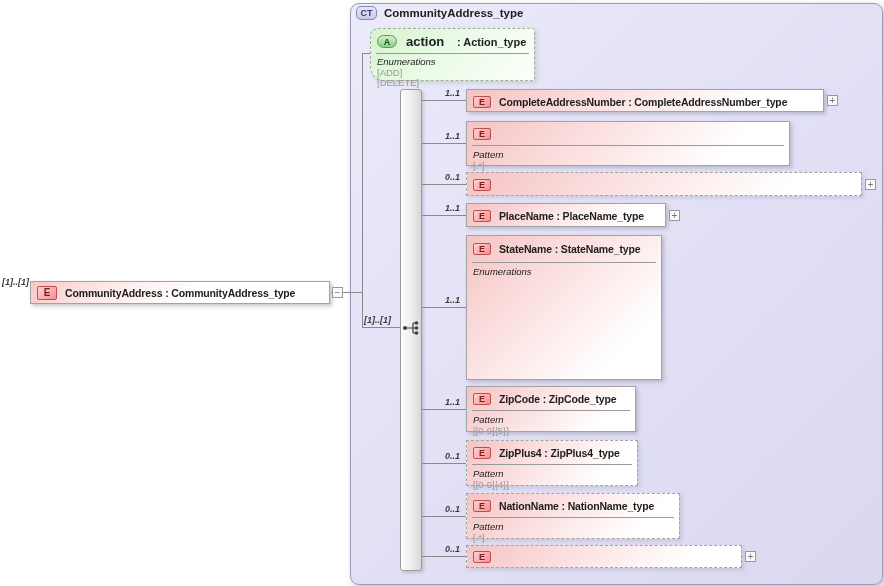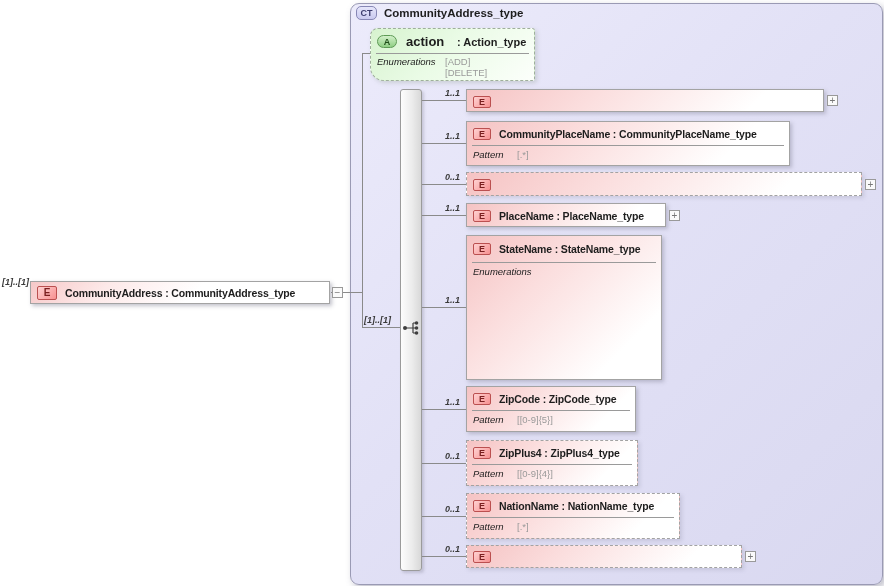"Enumerations" .facet { flex-direction: none -> column }
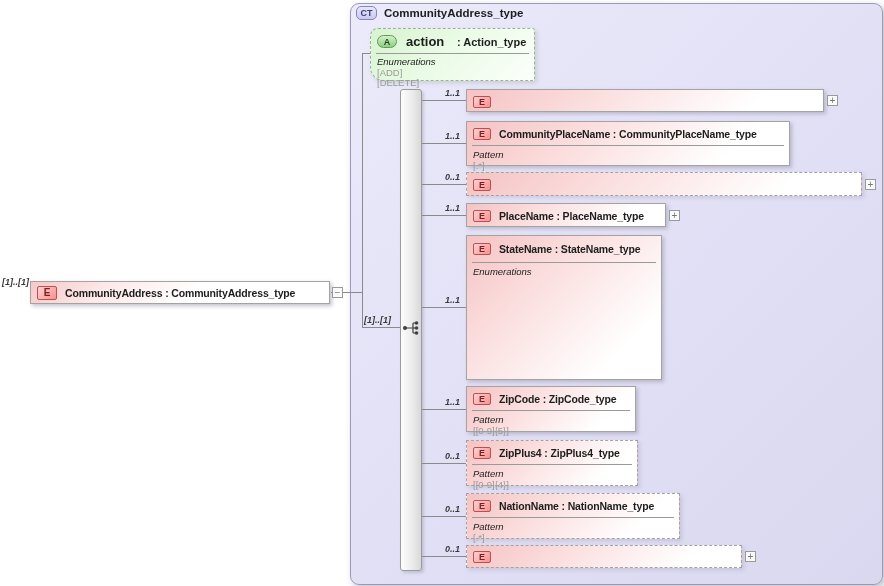"CompleteAddressNumber :" span.ename { html: none -> <span>CompleteAddressNumber : CompleteAddressNumber_type</span> }
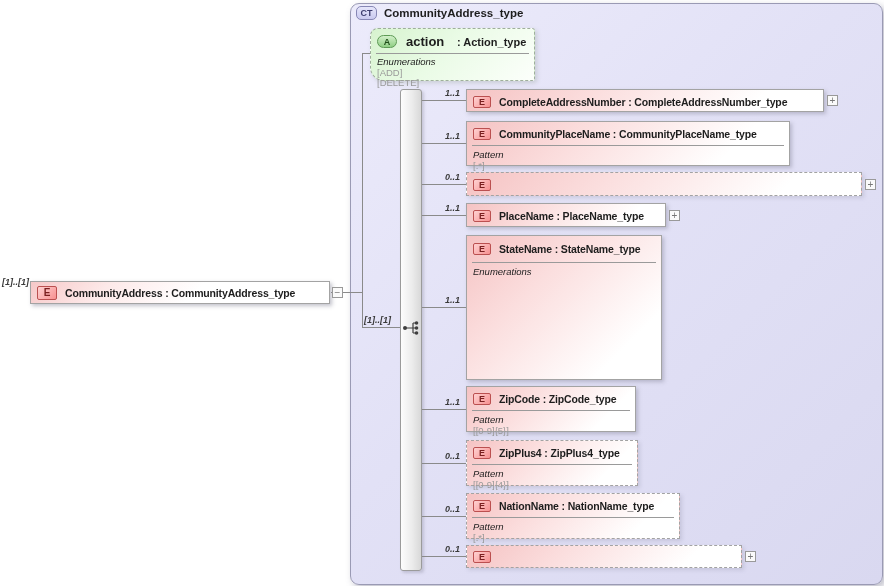"CommunityPlaceName :" span.ename { html: <span>CommunityPlaceName : CommunityPlaceName_type</span> -> none }
